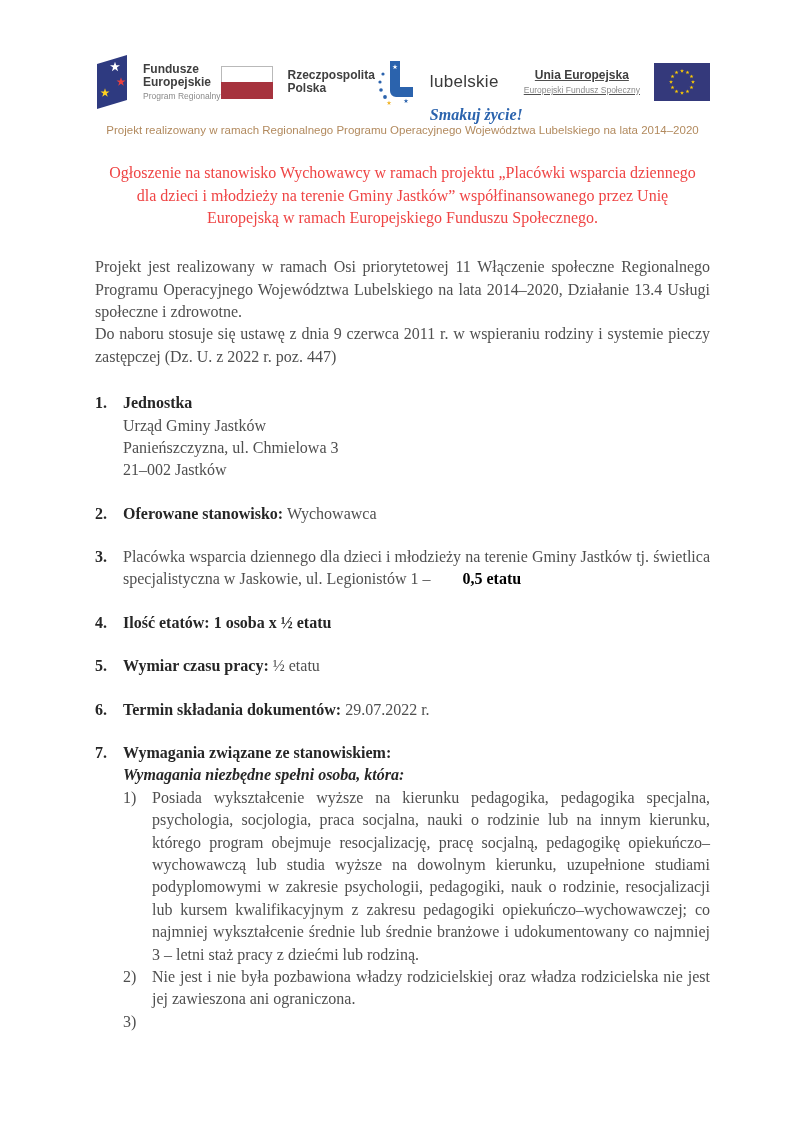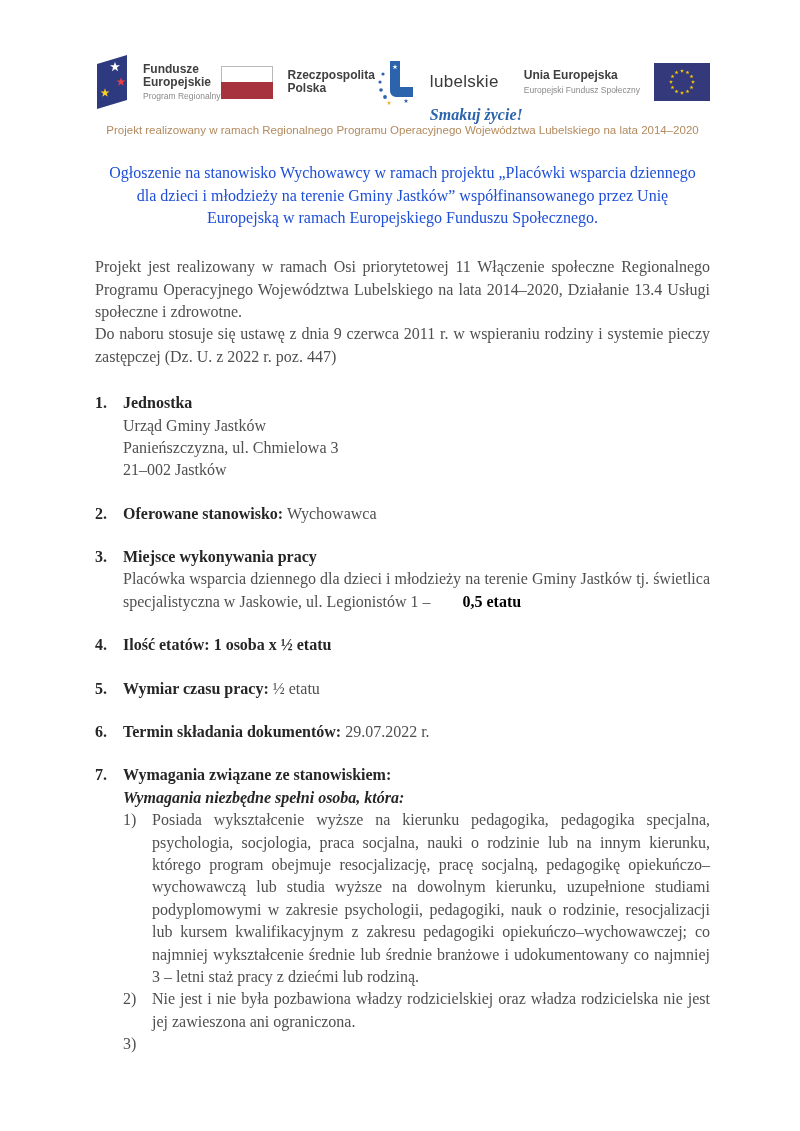"Unia Europejska" .ue-text { text-align: left -> center; text-decoration: none -> underline }
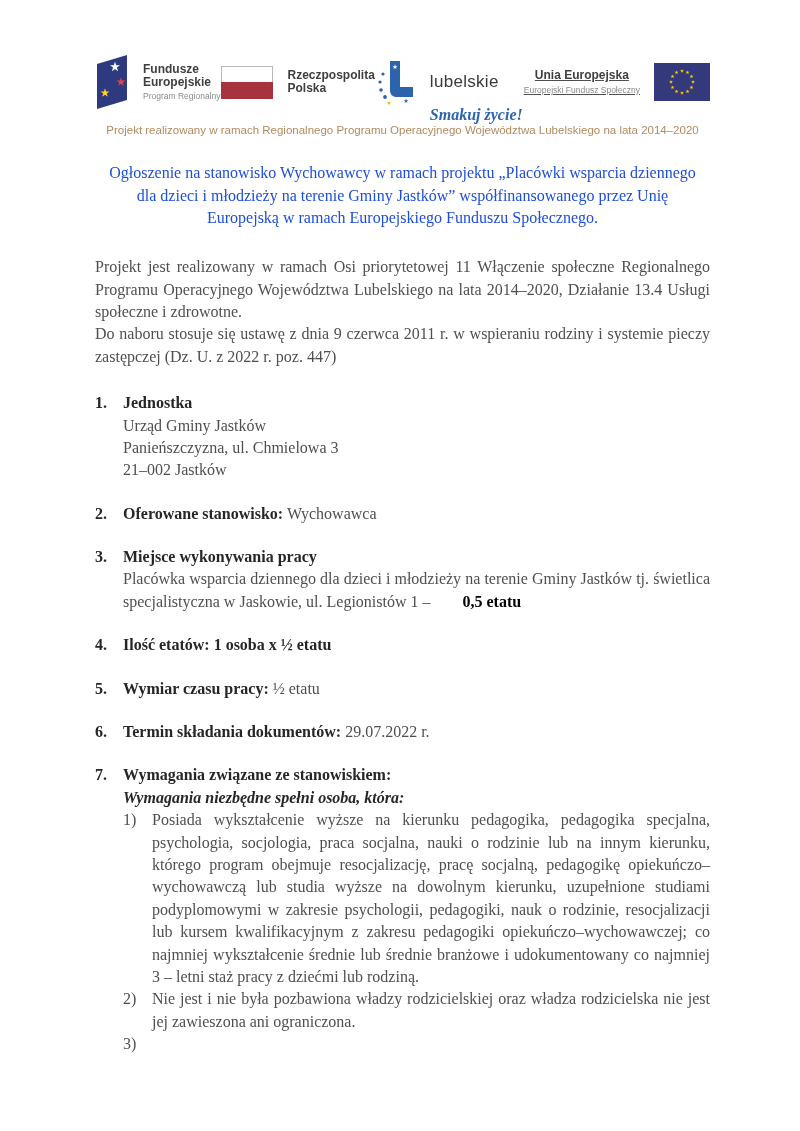"Ogłoszenie na stanowisko Wychowawcy w" .doc-title { color: #1d4ed8 -> #ef4444 }
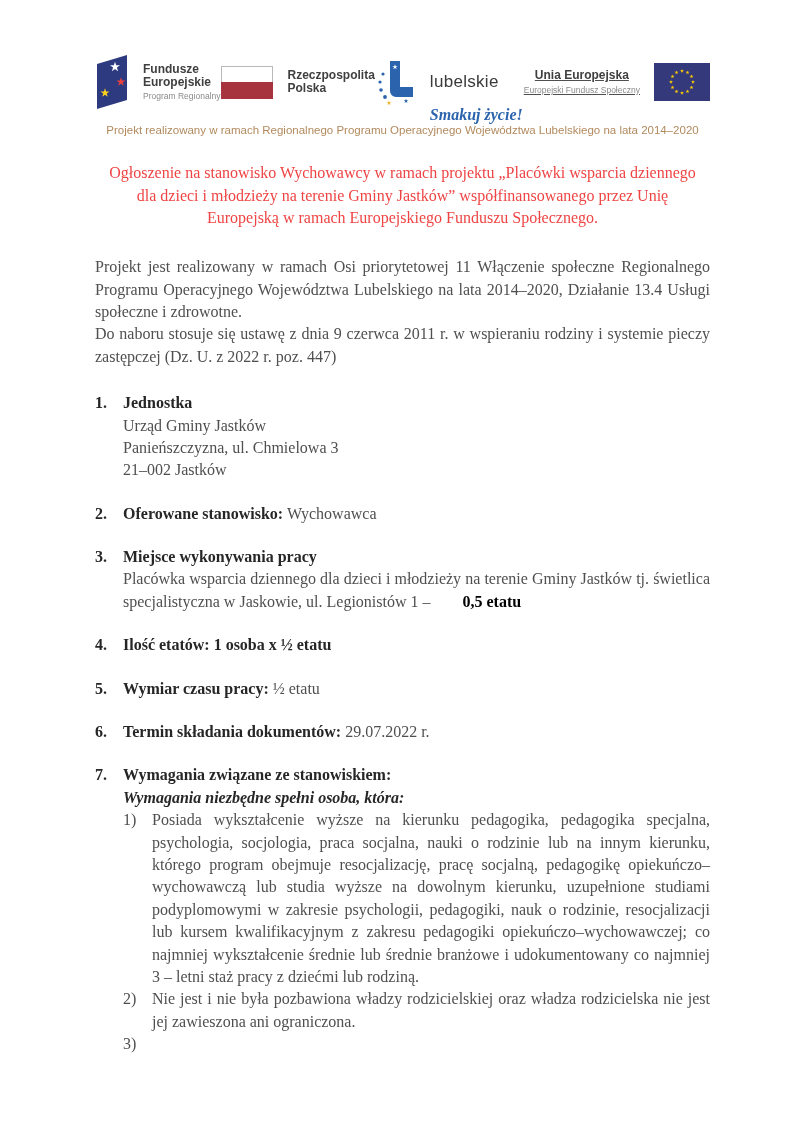"Miejsce wykonywania pracy" div.item-label { html: <div>Miejsce wykonywania pracy</div> -> none }
